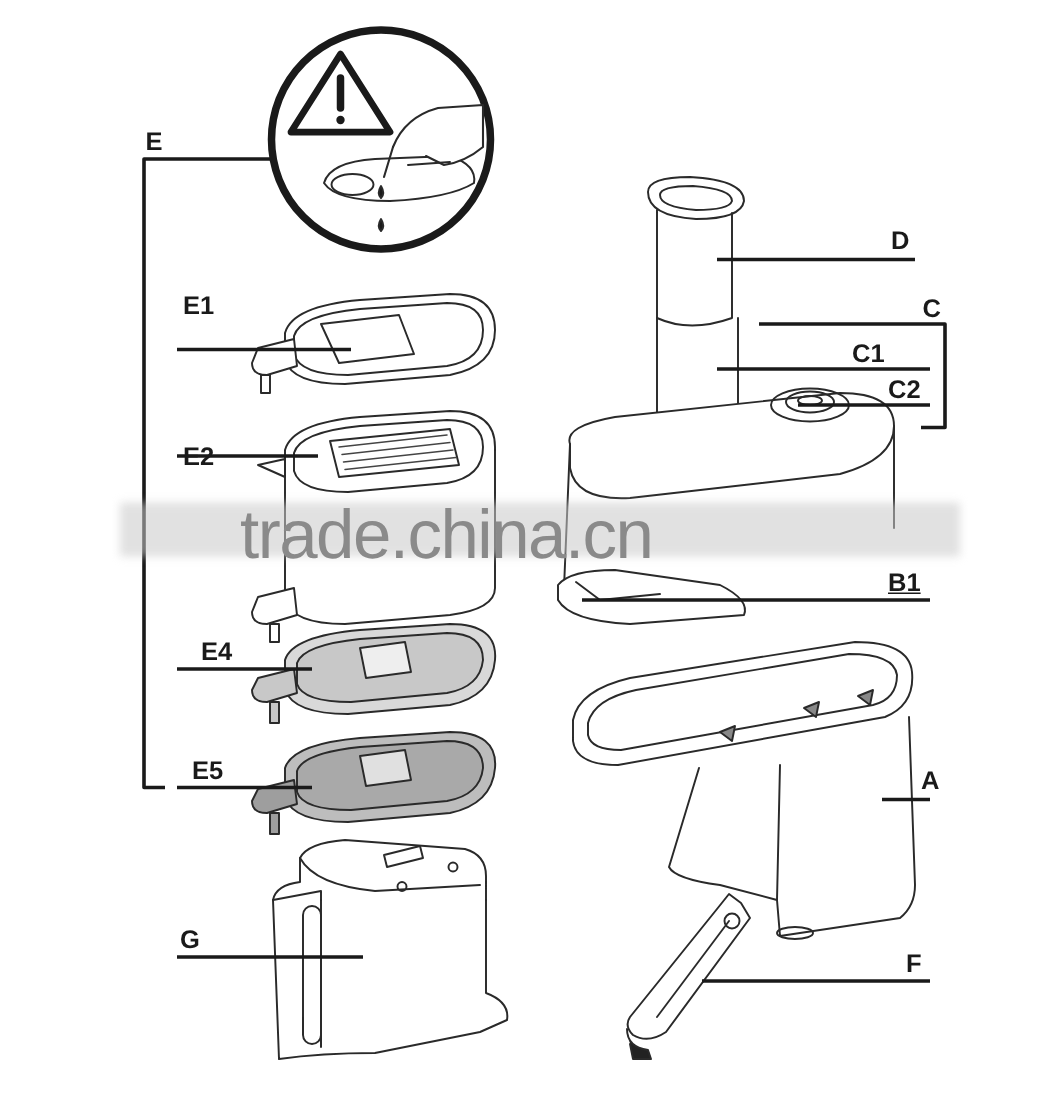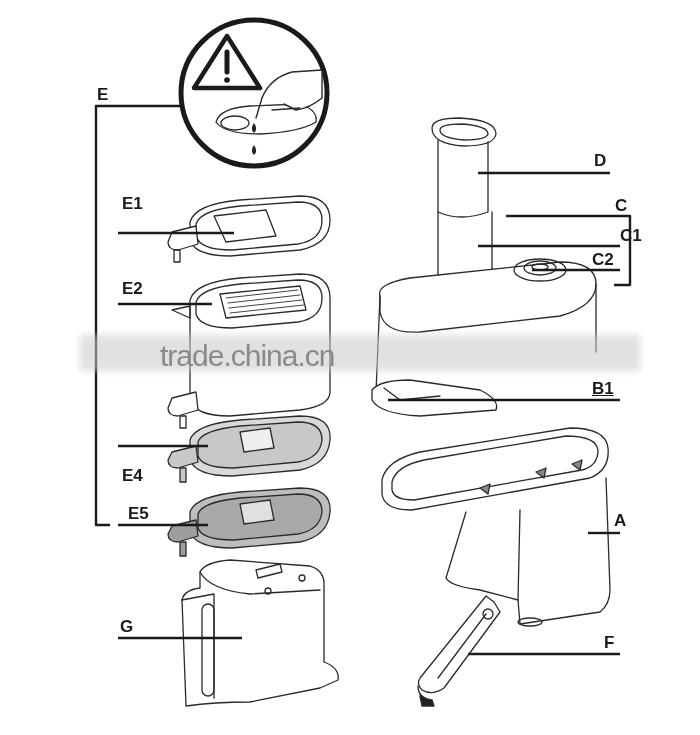"C1" div.lbl { left: 620px -> 568px }
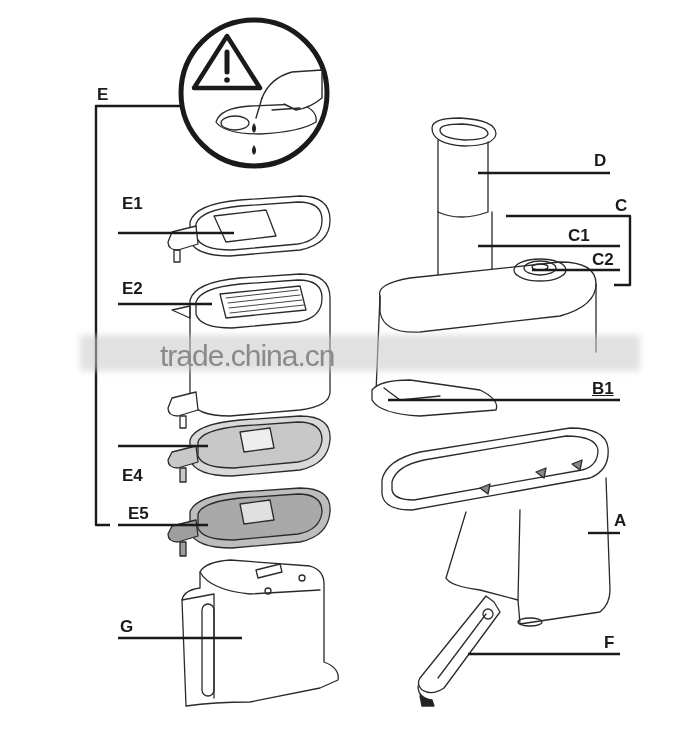"E2" div.lbl { top: 280px -> 296px }
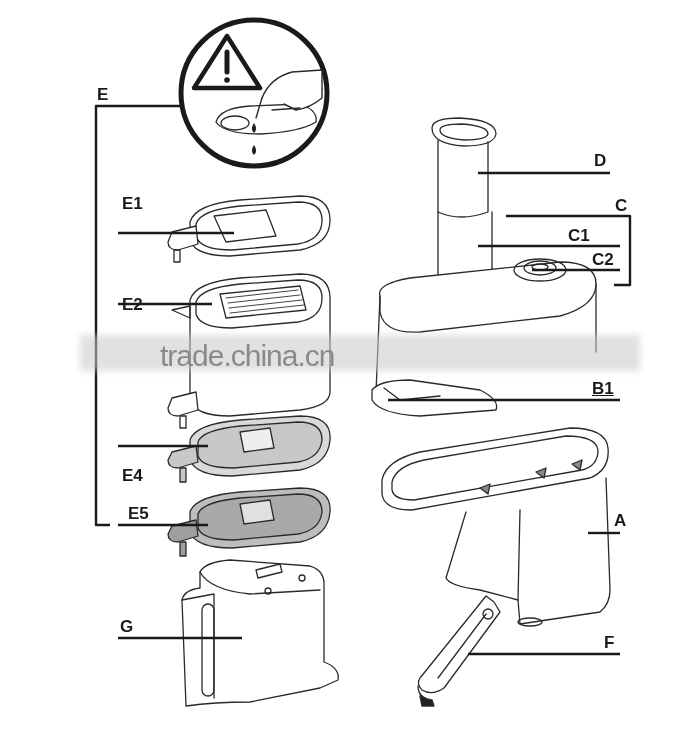"trade.china.cn" .watermark { font-size: 30px -> 46px }
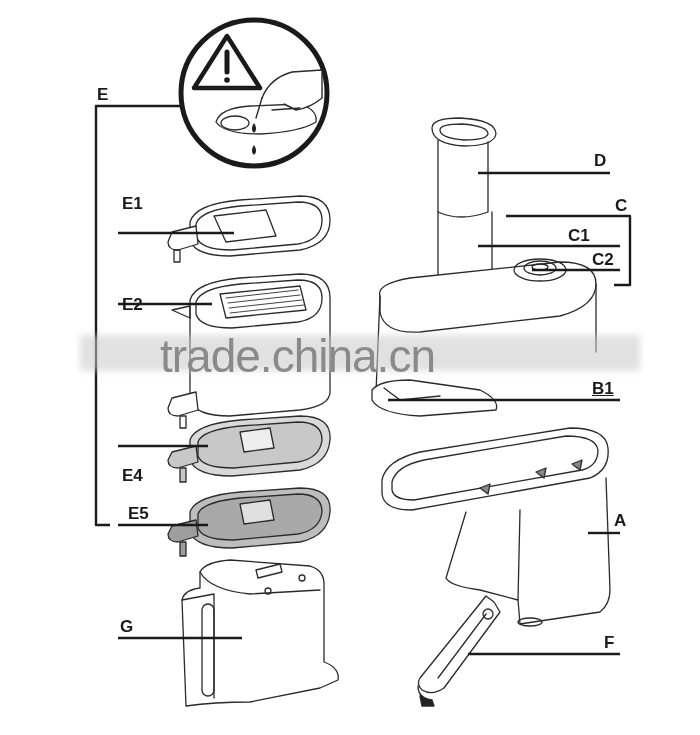"E4" div.lbl { left: 122px -> 134px; margin-top: 41px -> none }
